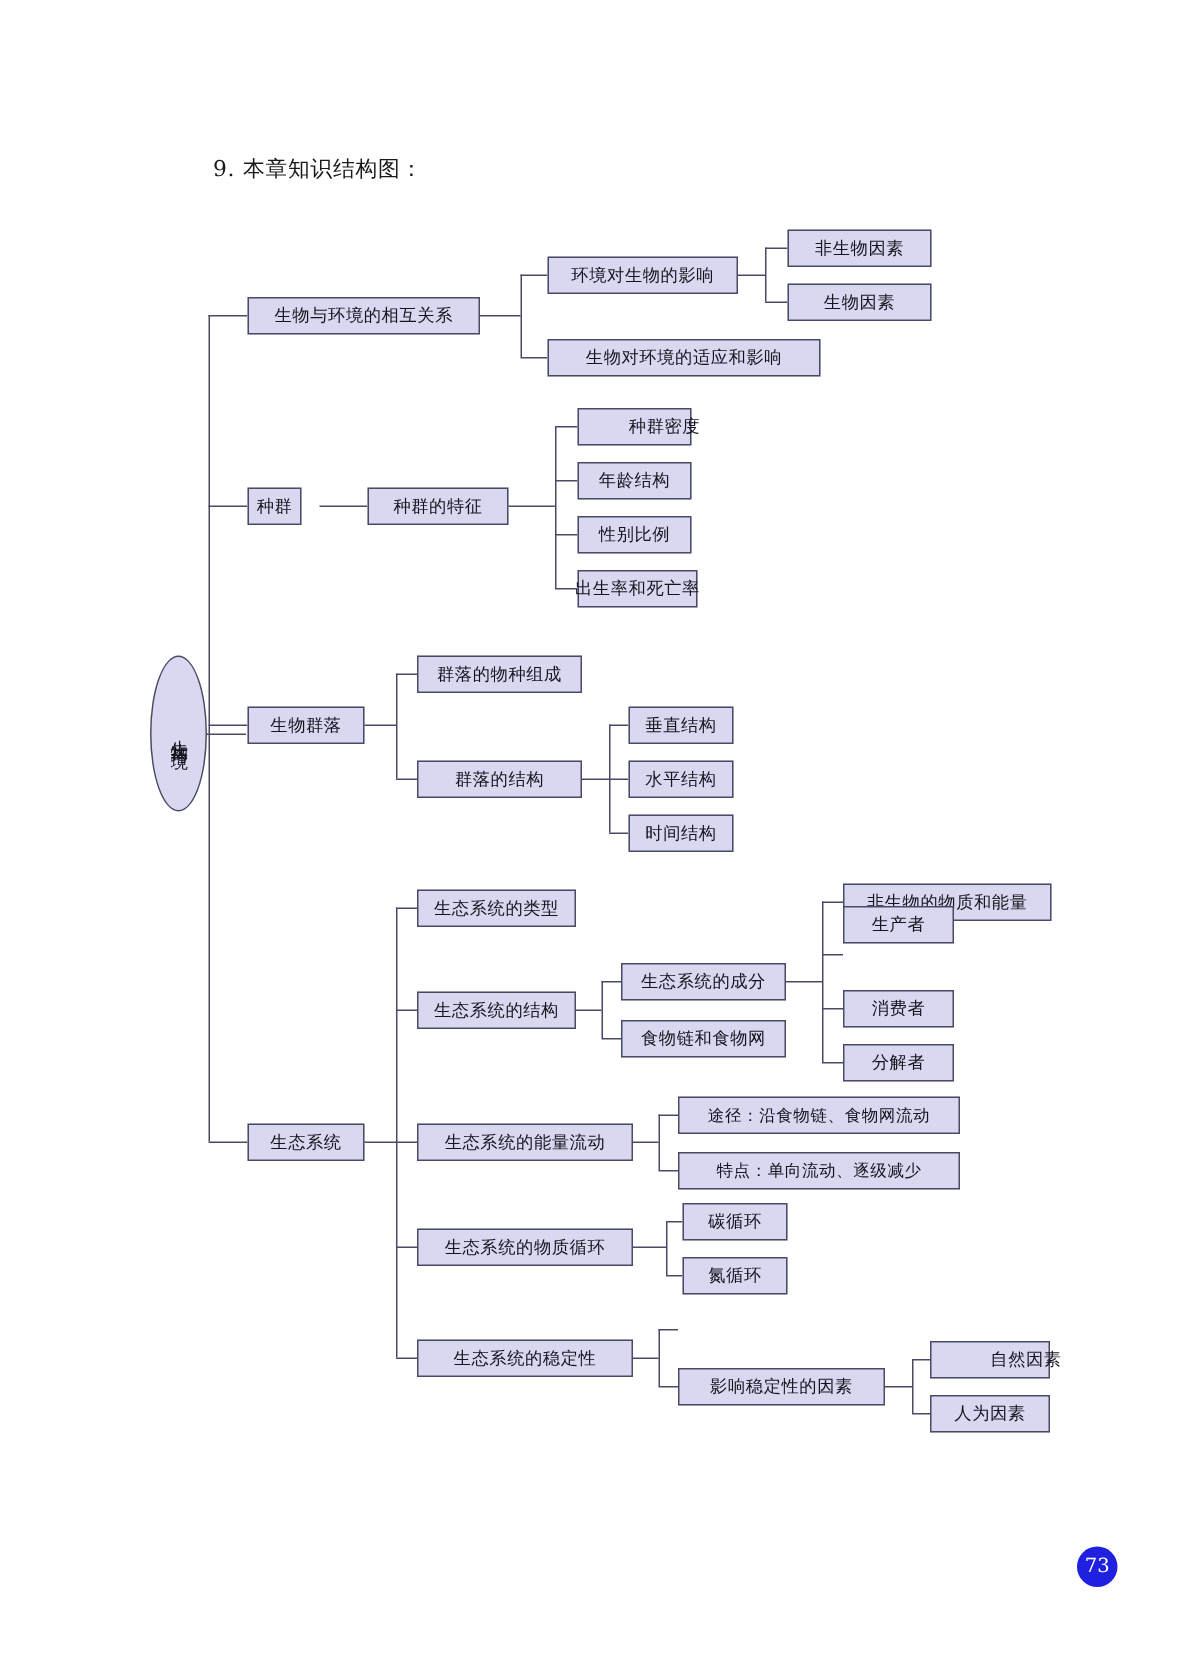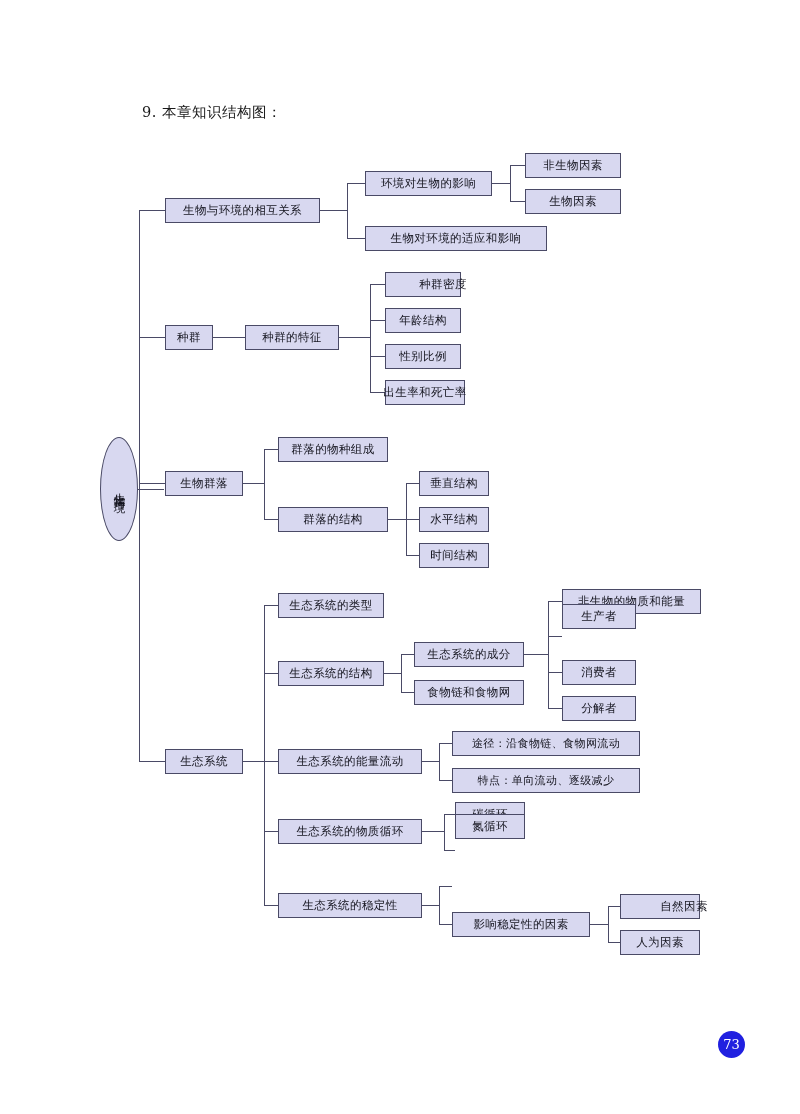"种群" div.node { width: 48px -> 36px }
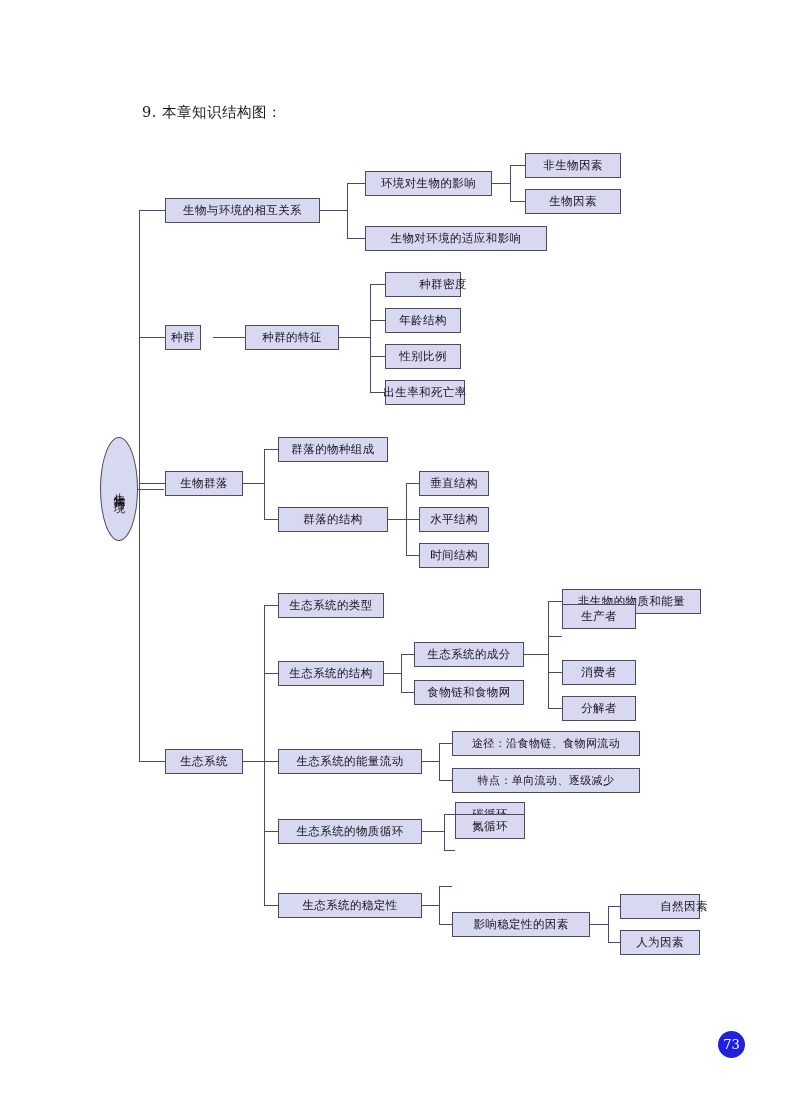"氮循环" div.node { top: 814px -> 838px }
